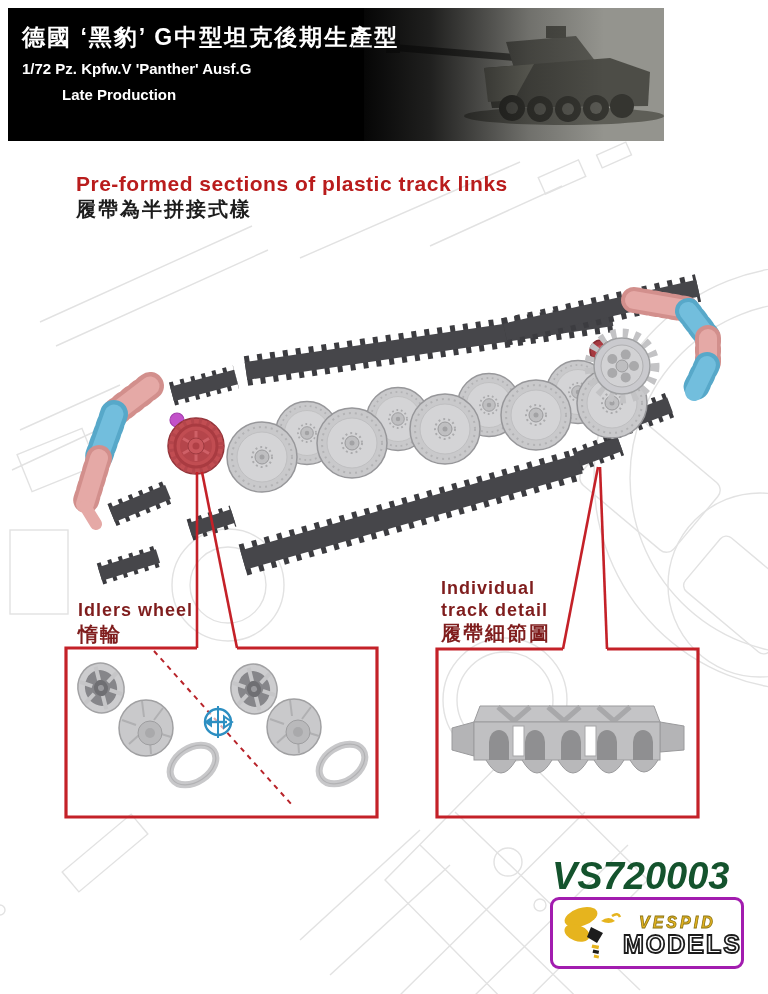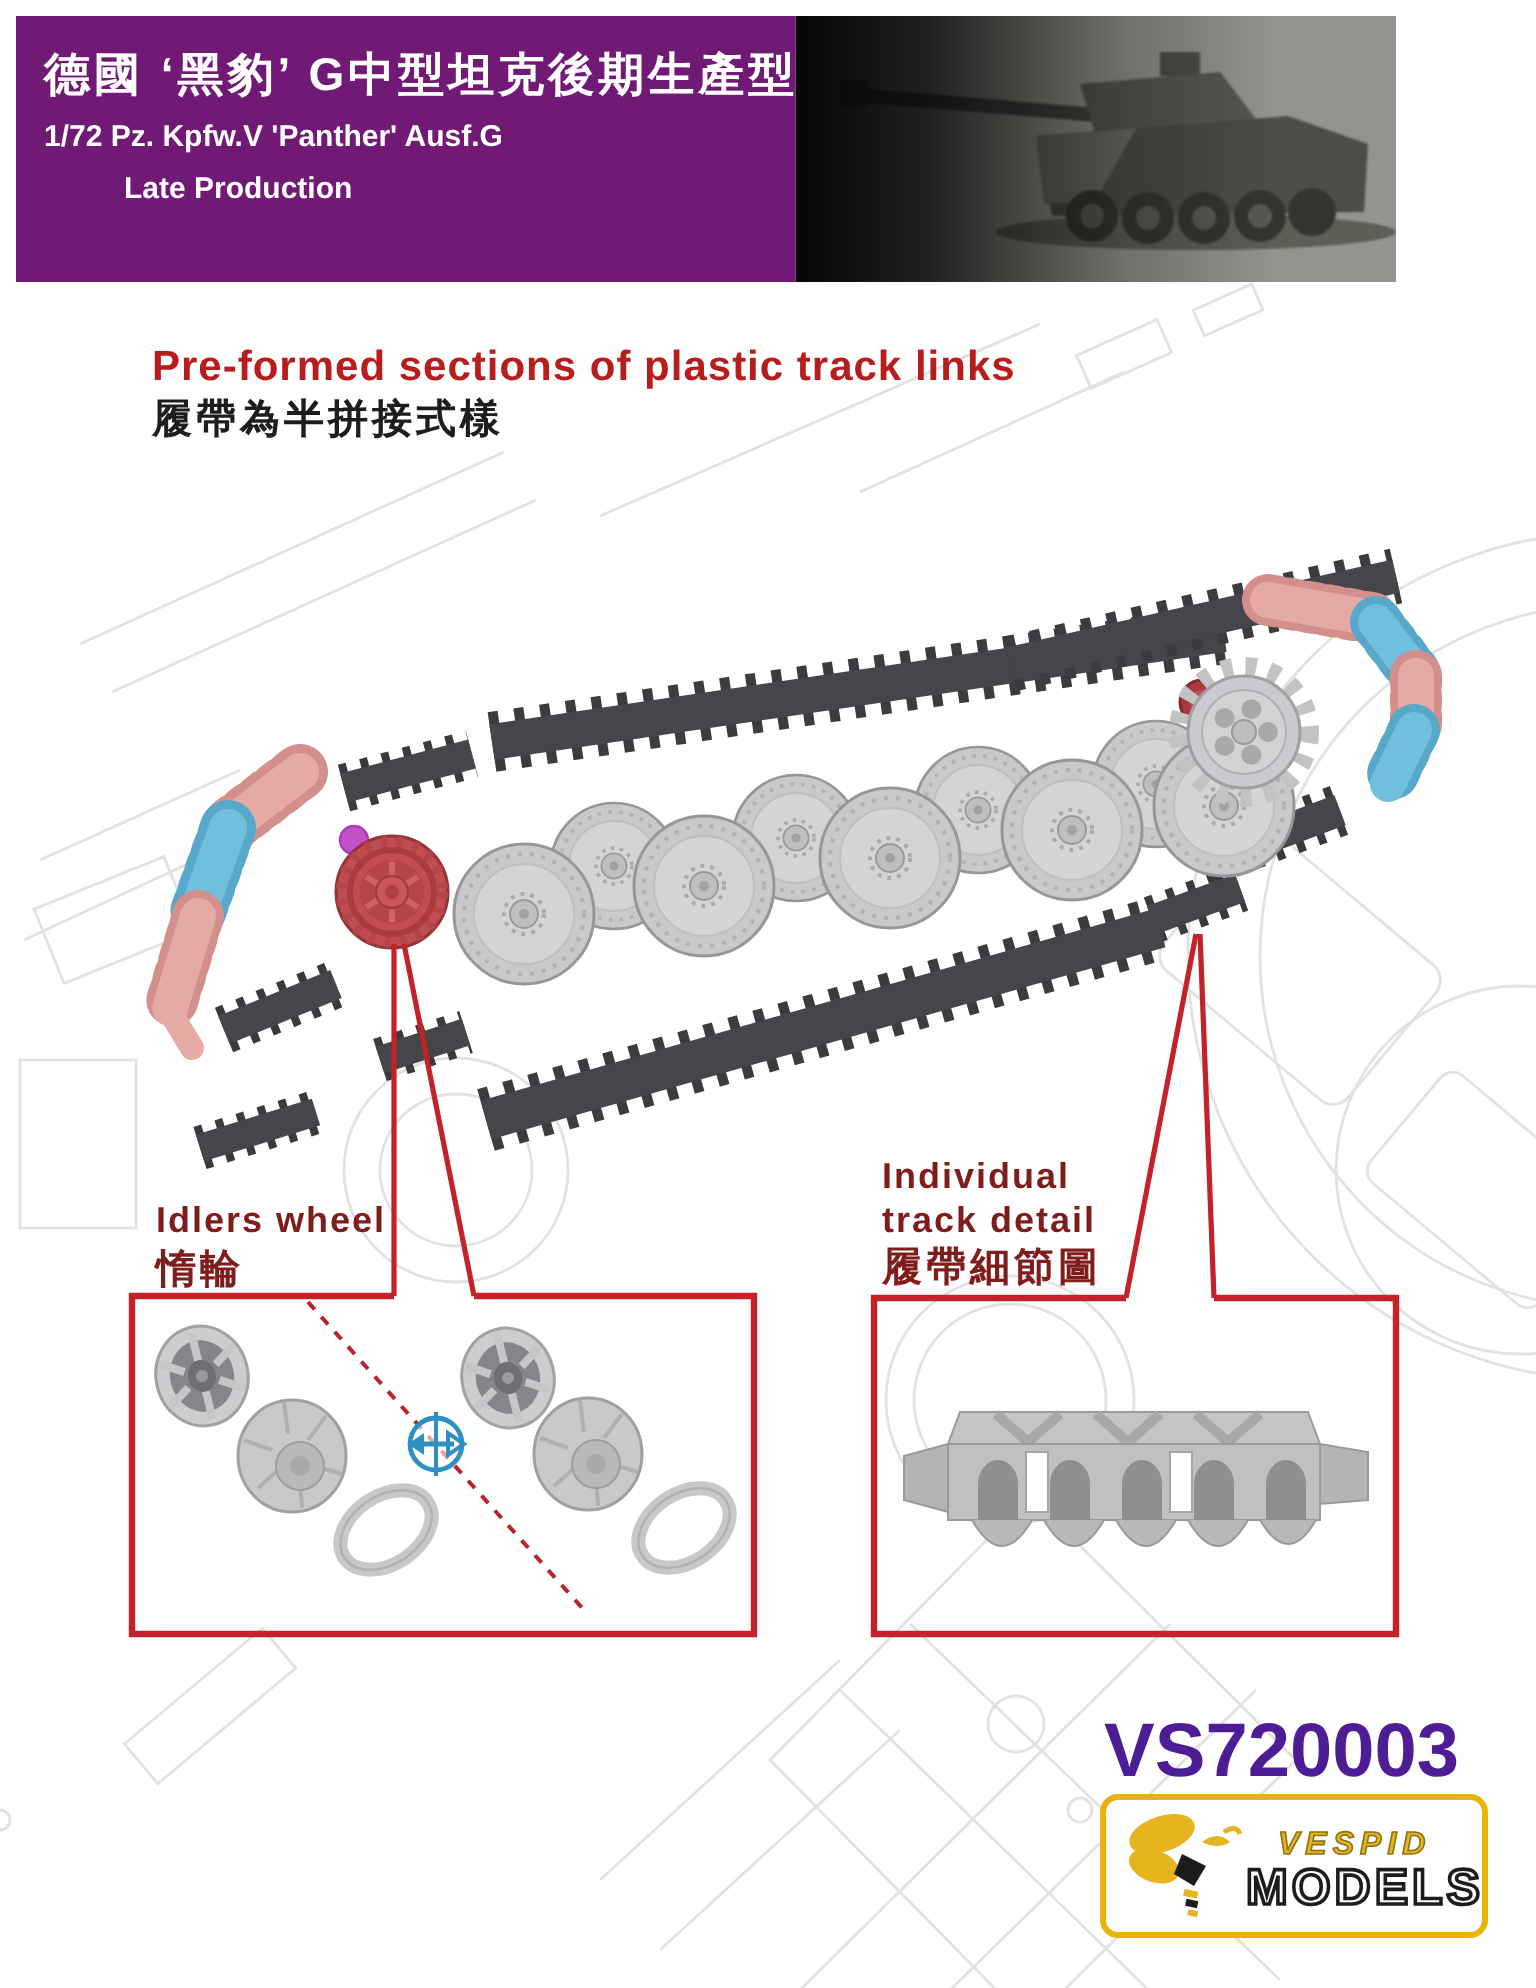"德國 ‘黑豹’ G中型坦克後期生產型" .header { background: #701a75 -> #000000; padding-left: 34px -> none }
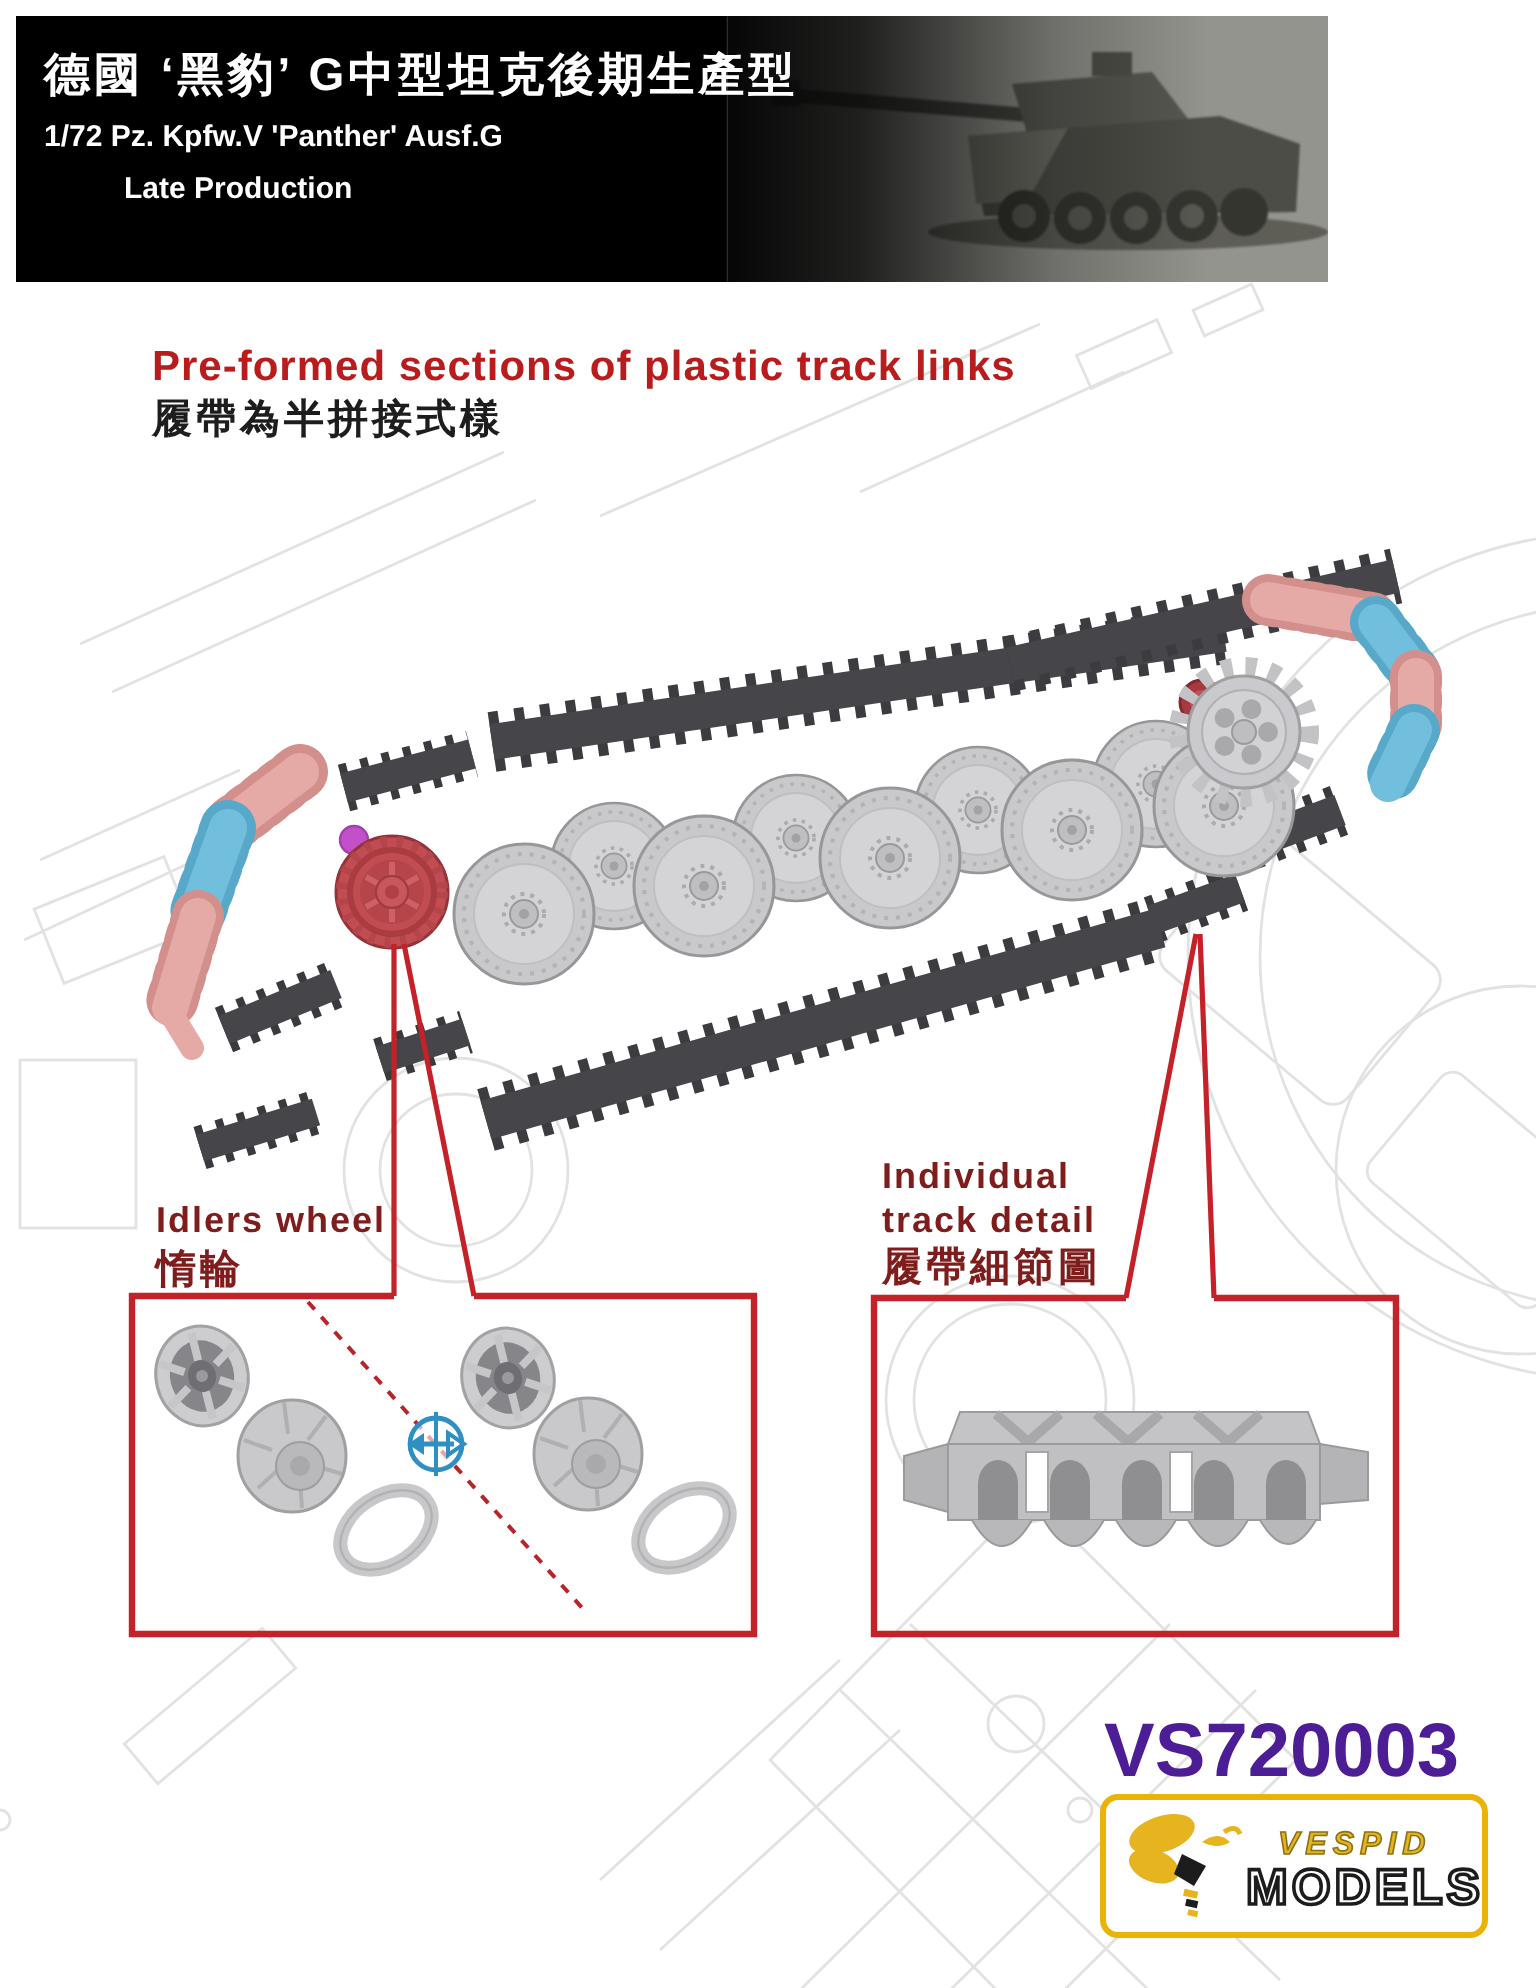"VS720003" .code { color: #4c1d95 -> #14532d; font-style: none -> italic }
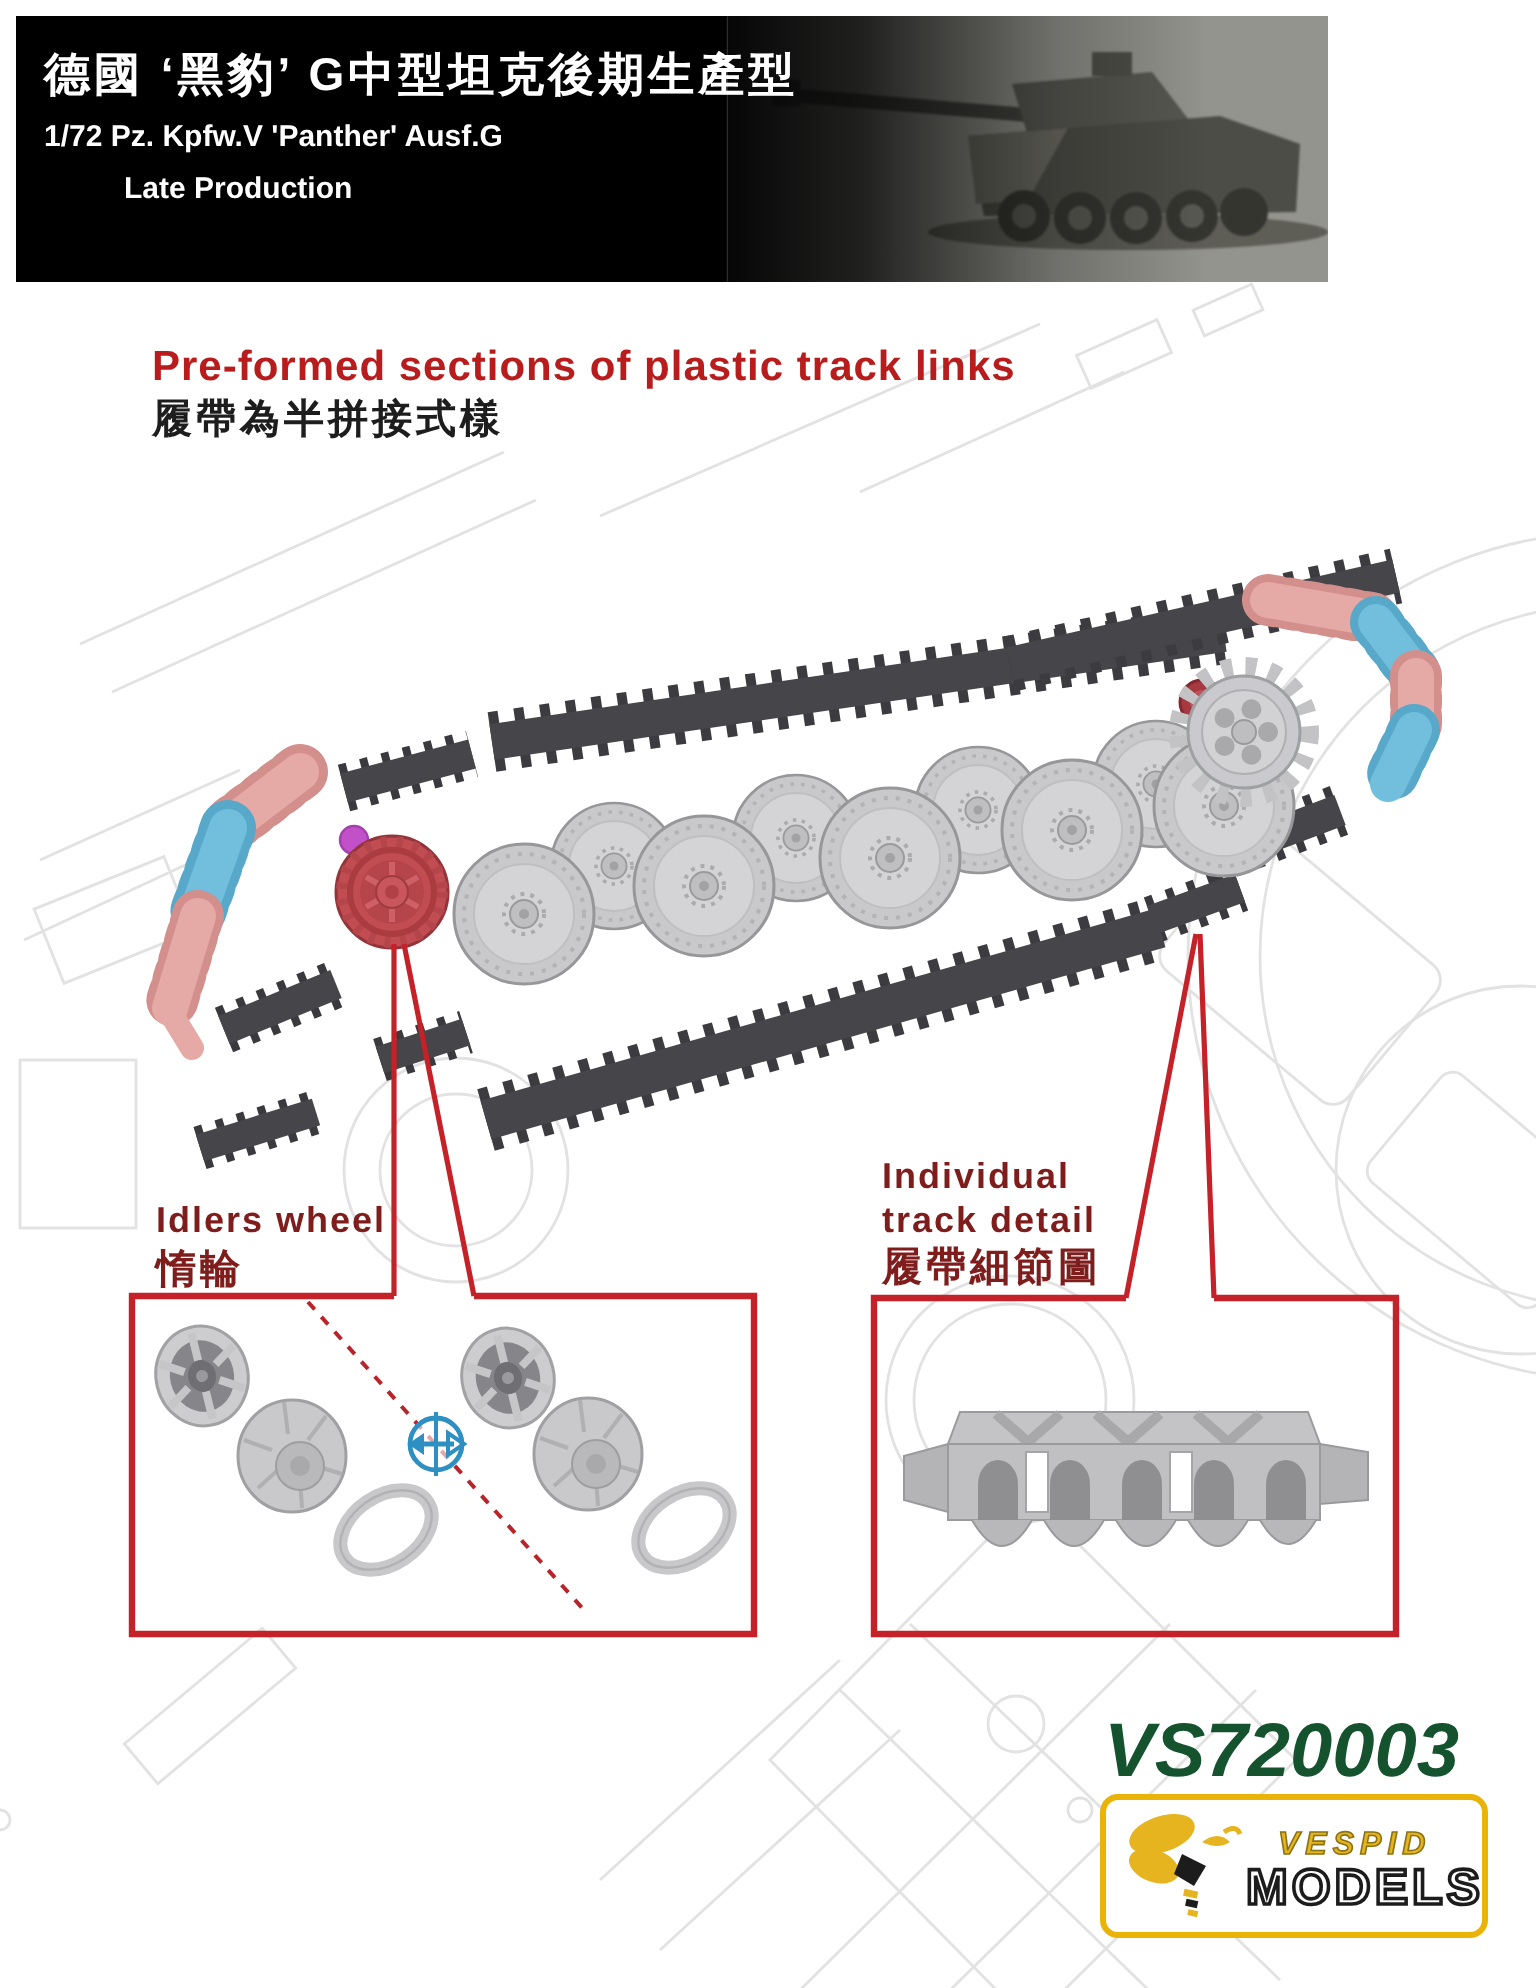"VESPID" .logo-box { border: 3px solid #eab308 -> 3px solid #a21caf }
